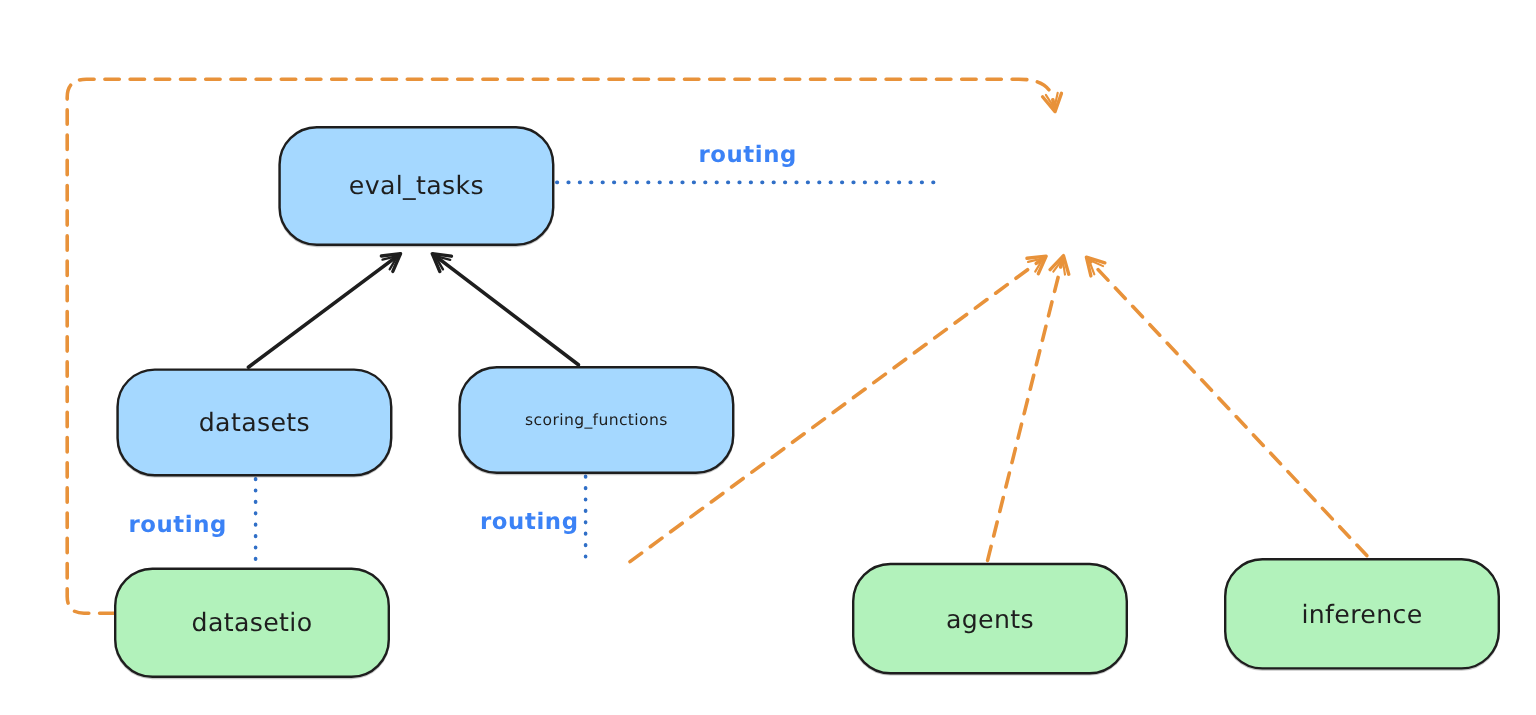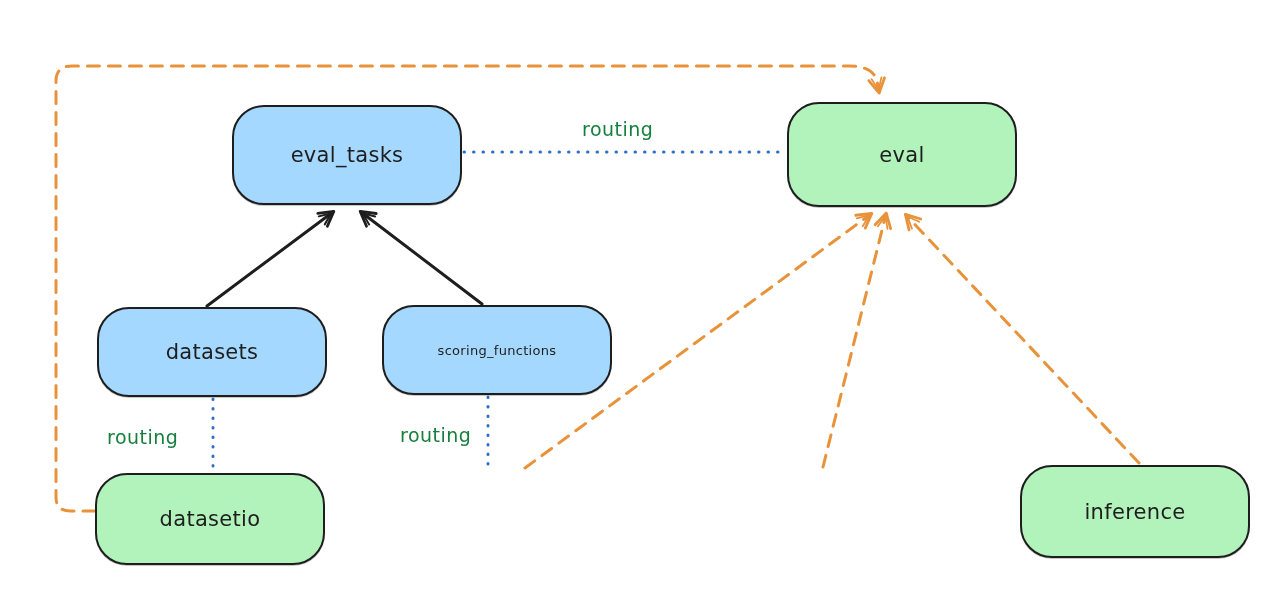"routing" .edge-label { color: #15803d -> #3b82f6; font-weight: normal -> bold }
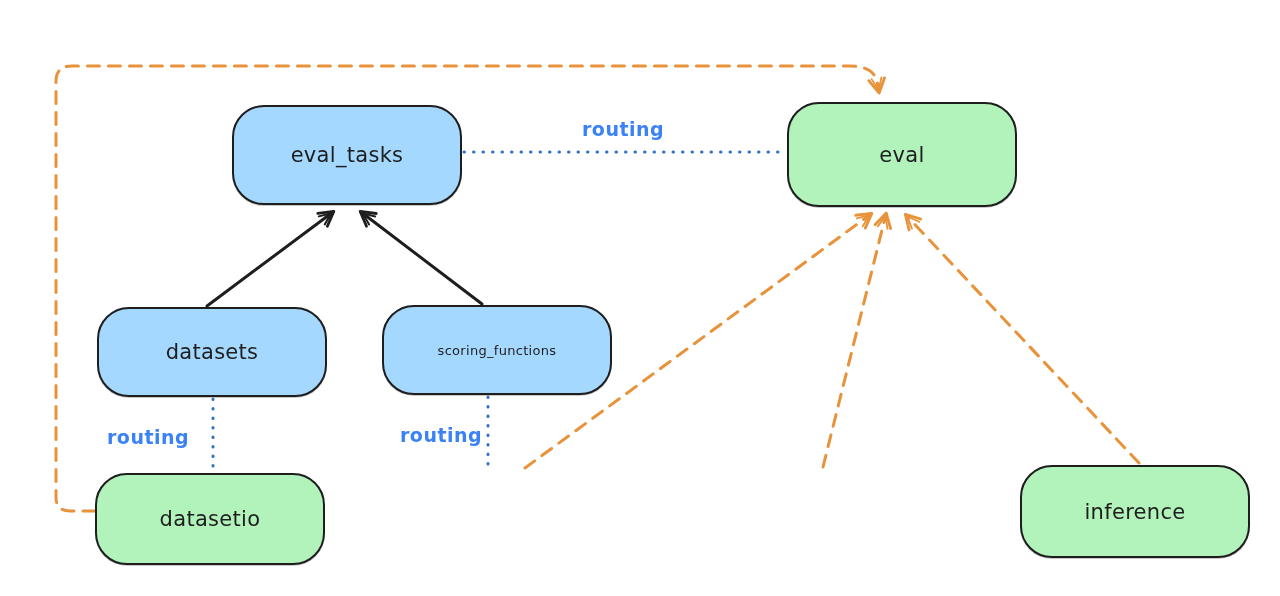"eval" div.node { html: <div> <span>eval</span> </div> -> none }
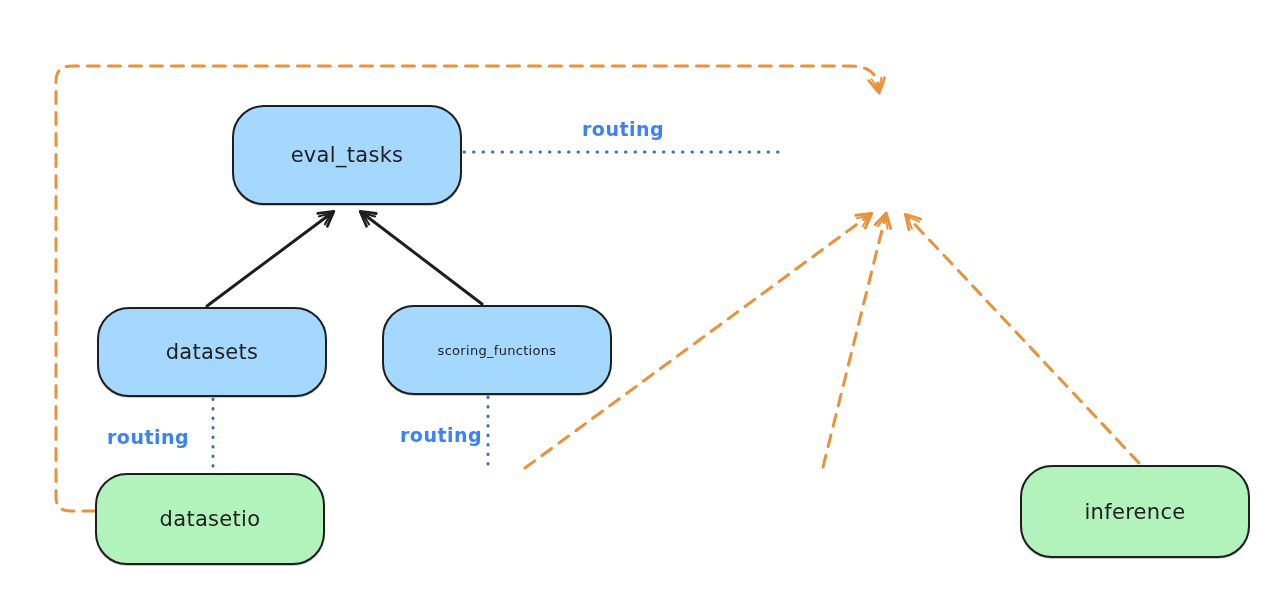"agents" div.node { html: none -> <div> <span>agents</span> </div> }
